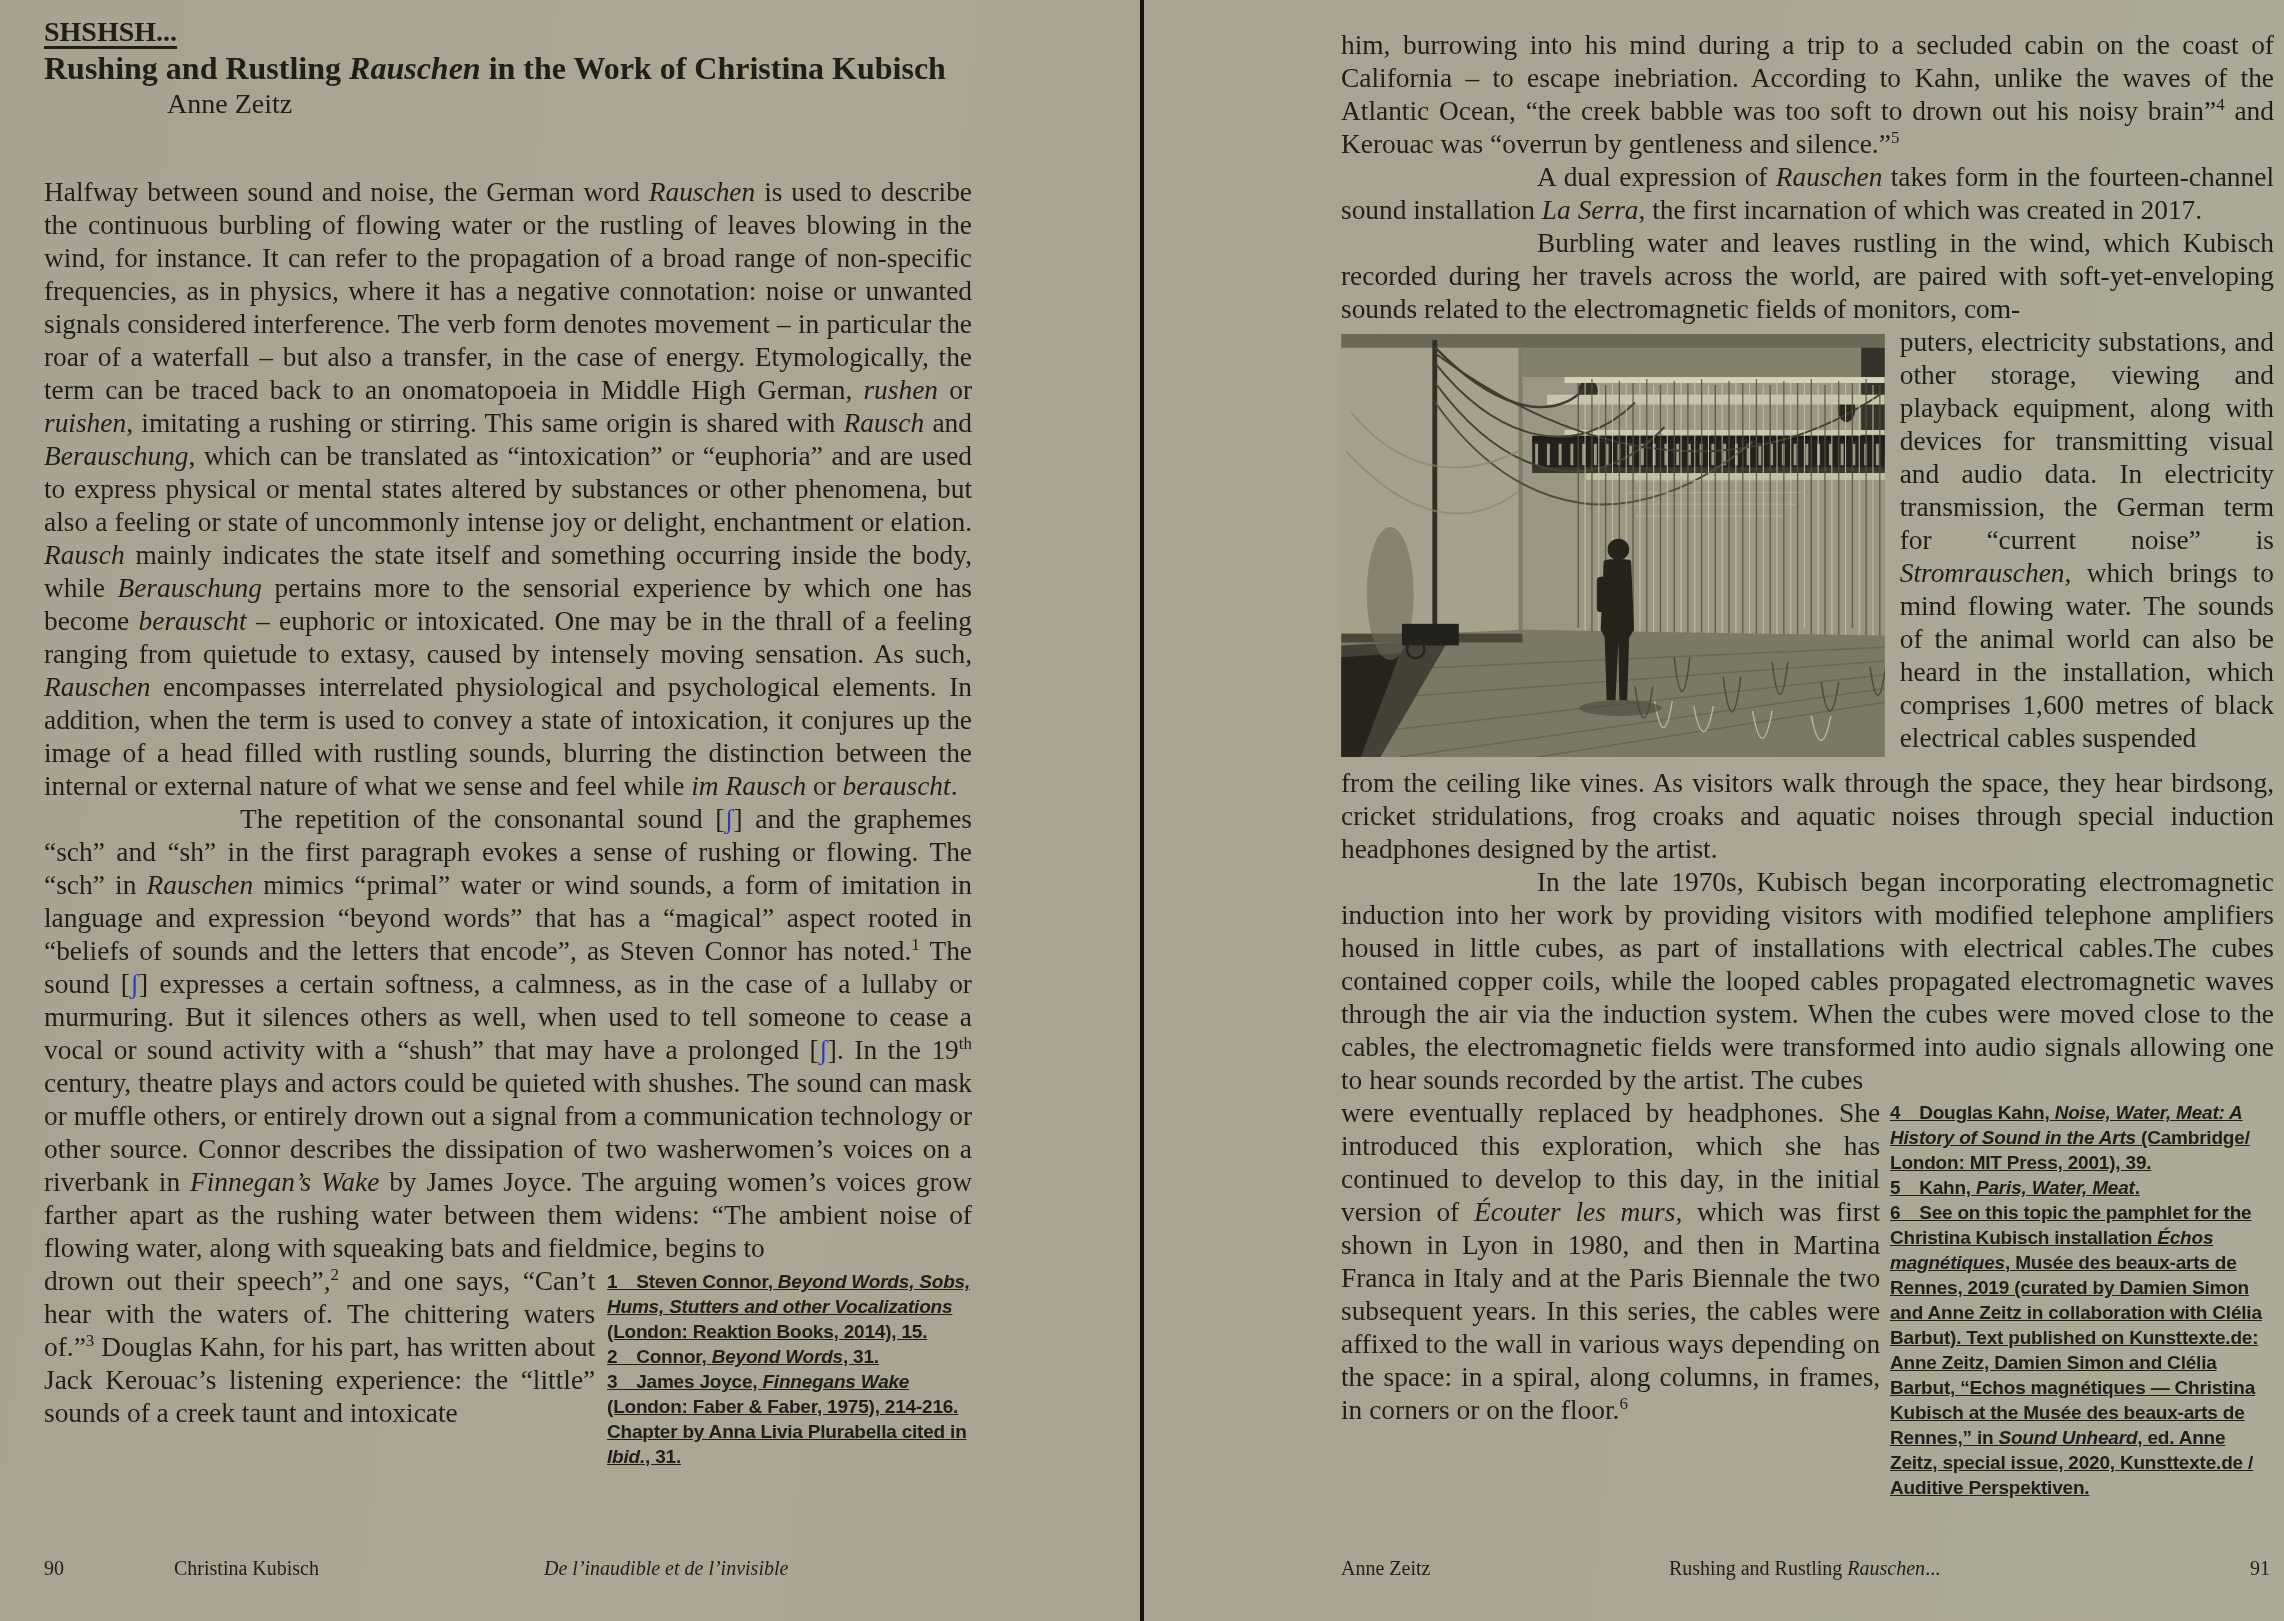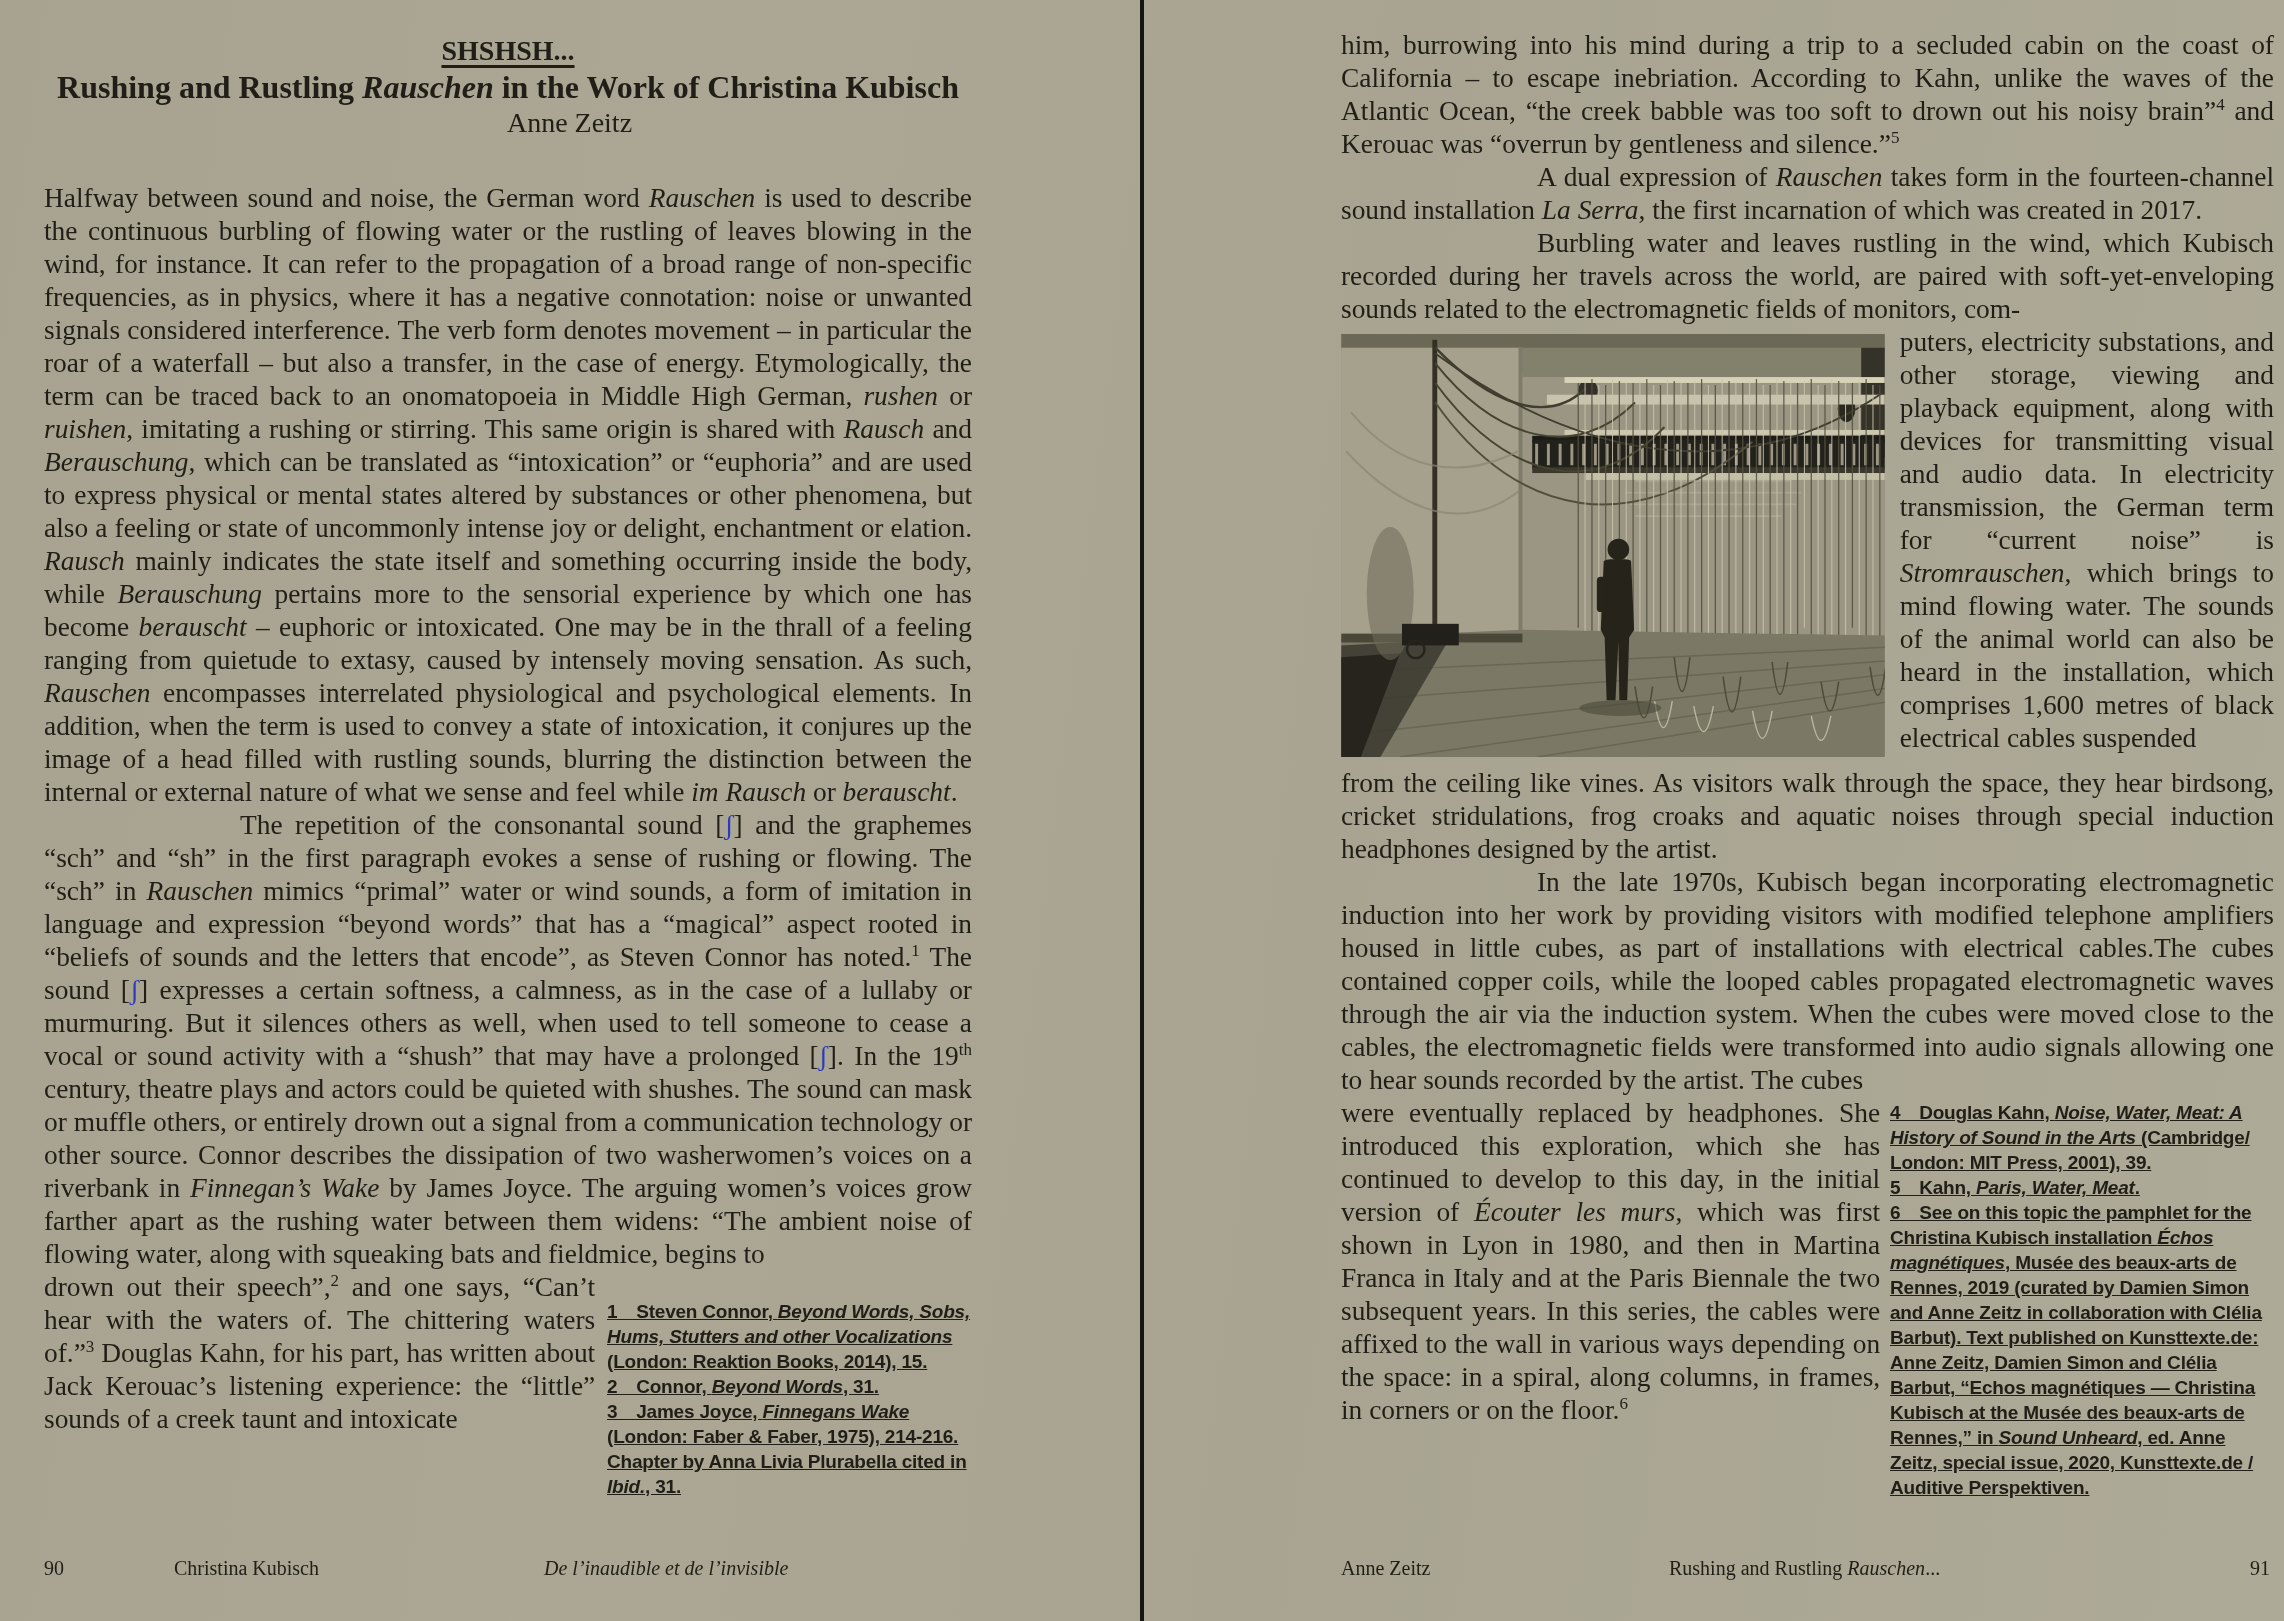"SHSHSH..." .title-block { margin-bottom: 41px -> 54px; padding-top: 33px -> 14px; text-align: center -> none }
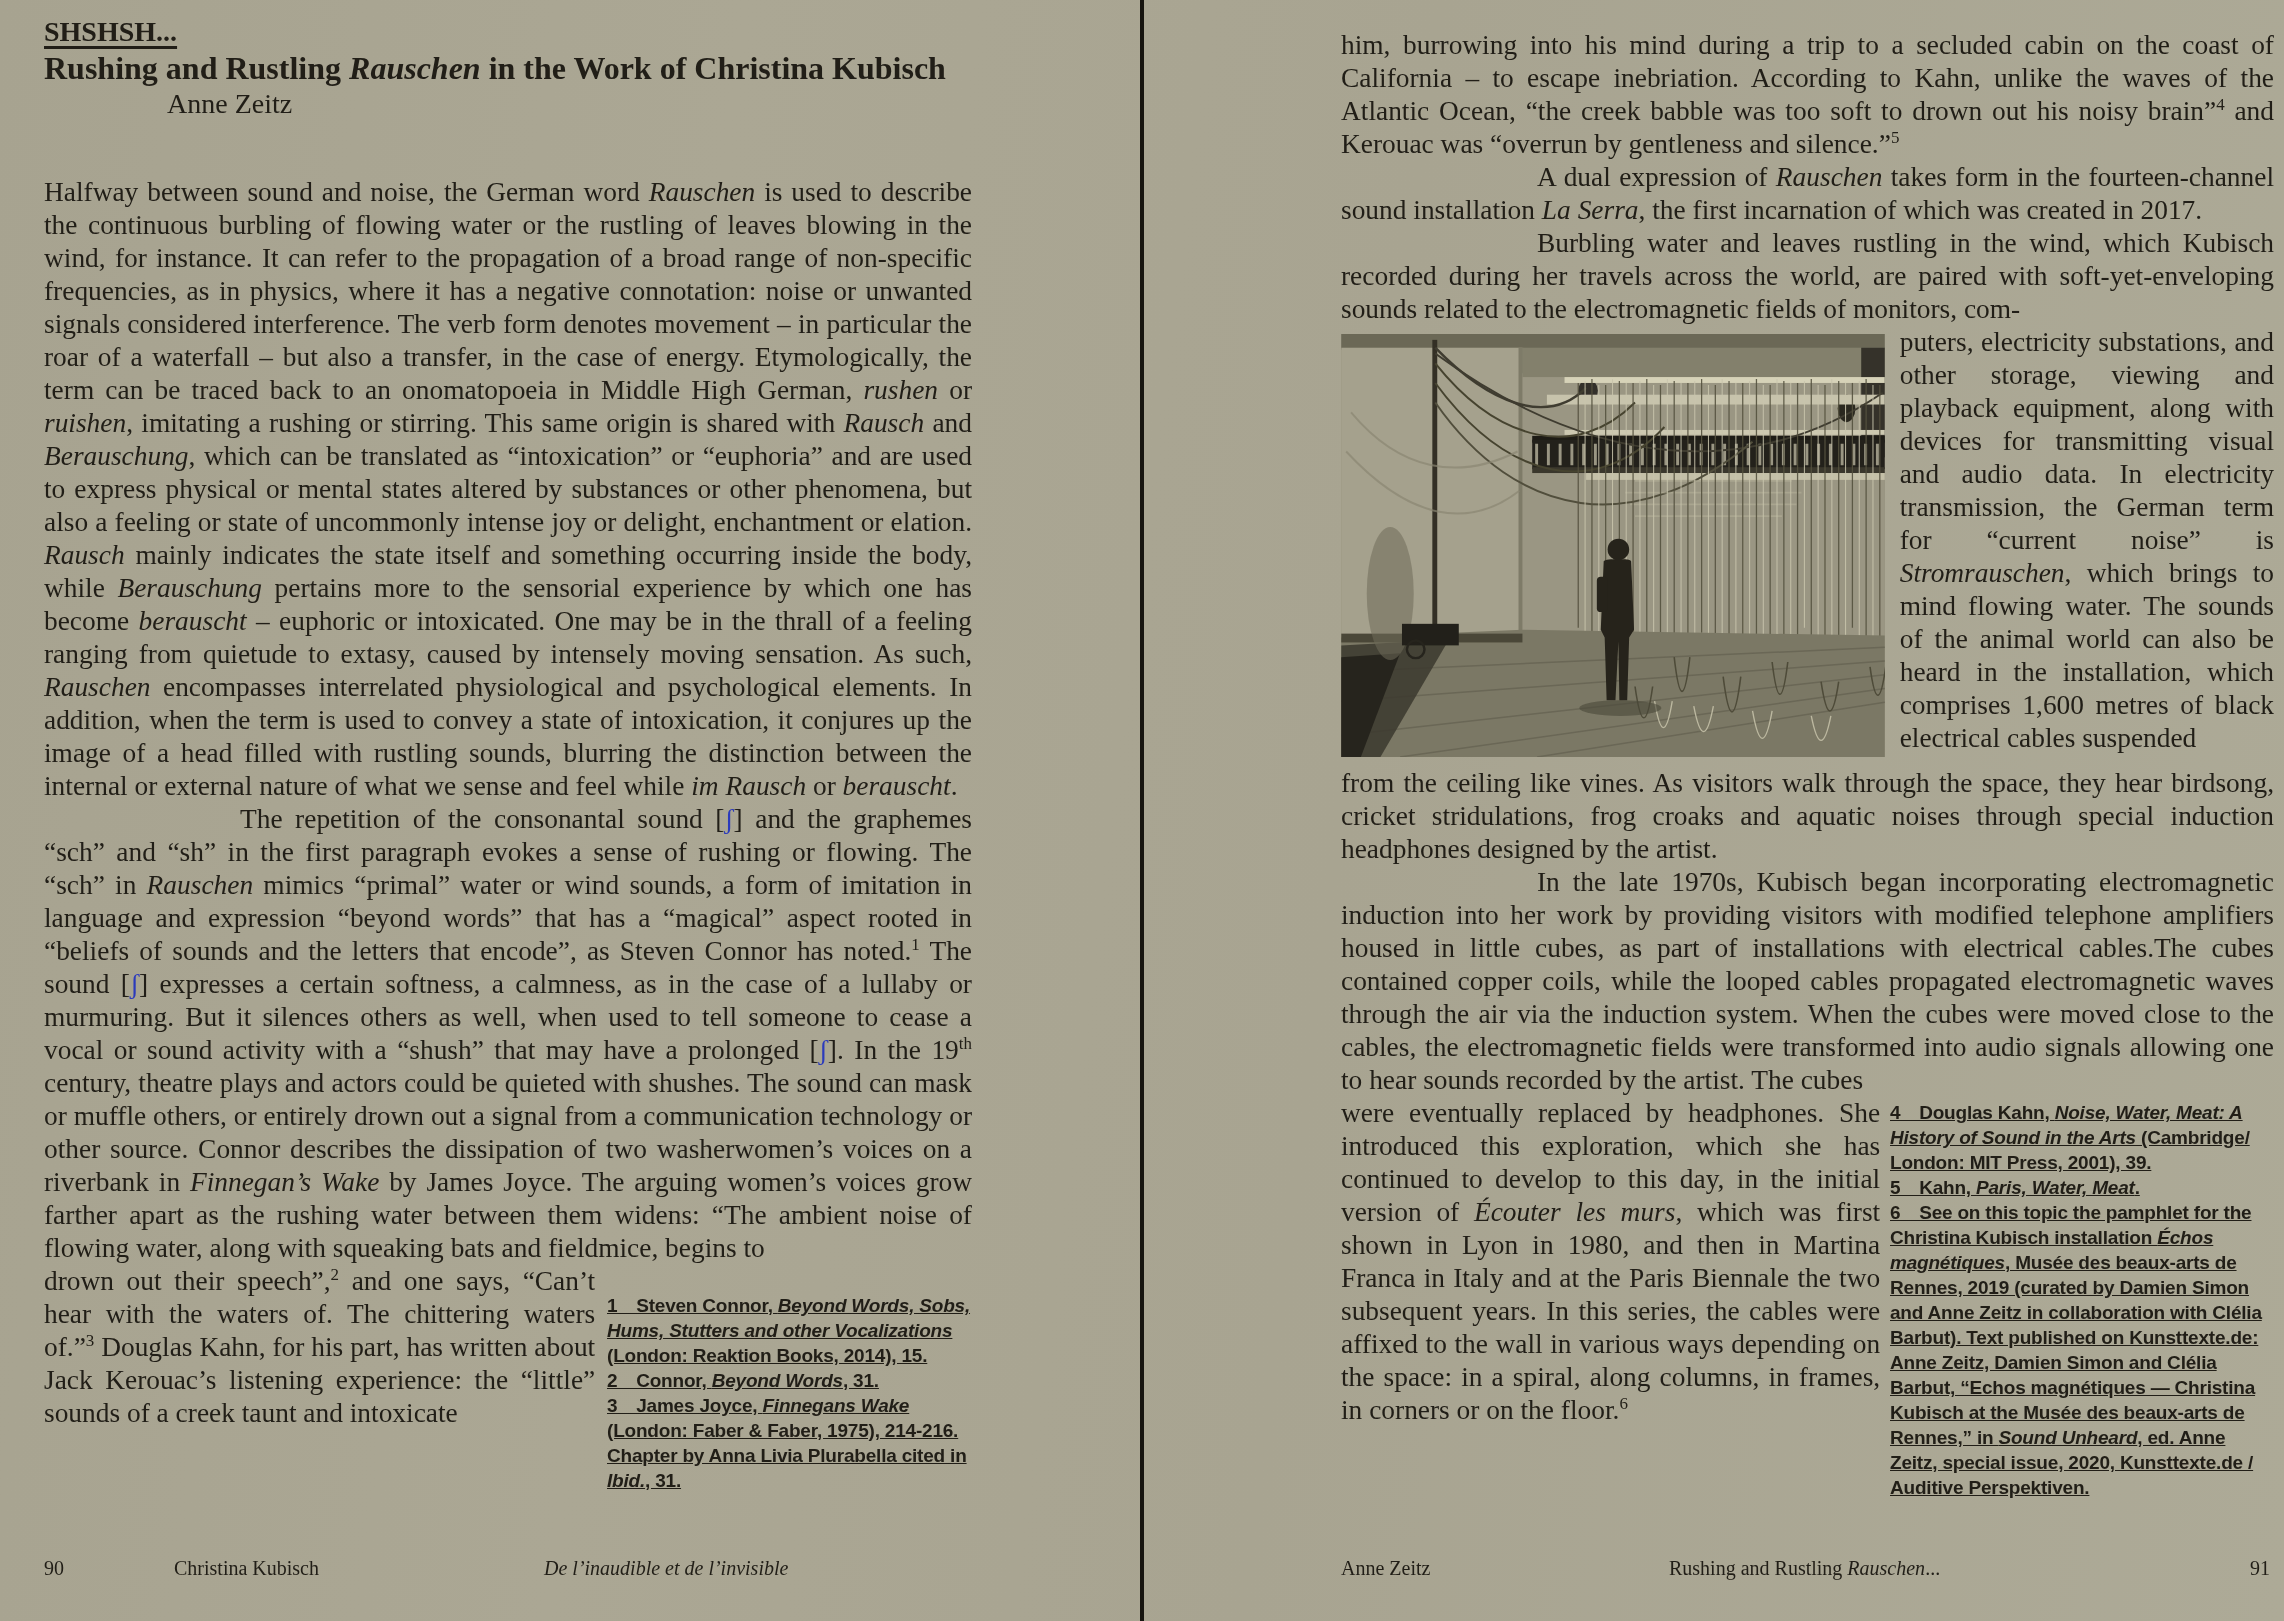"1 Steven Connor, Beyond Words," .fnblock-left { margin-top: 24px -> none }
